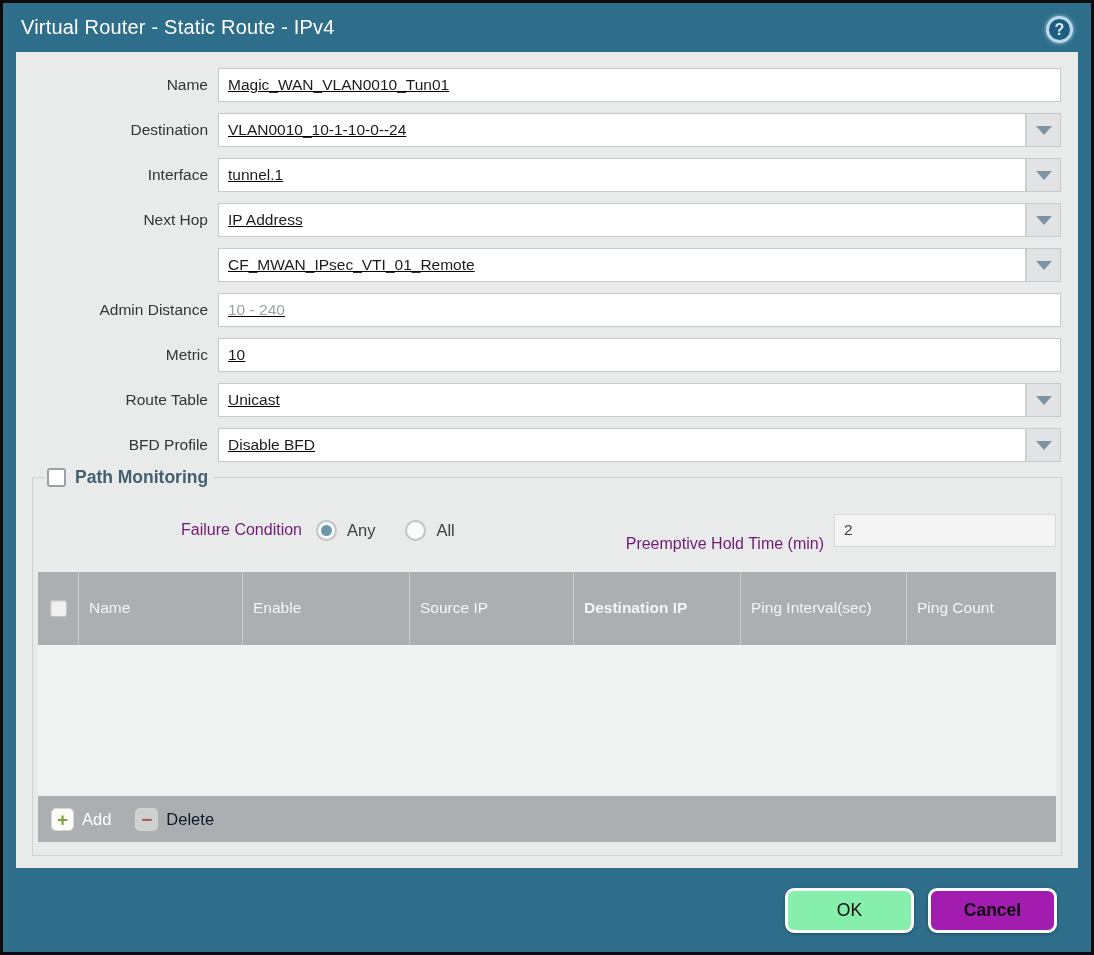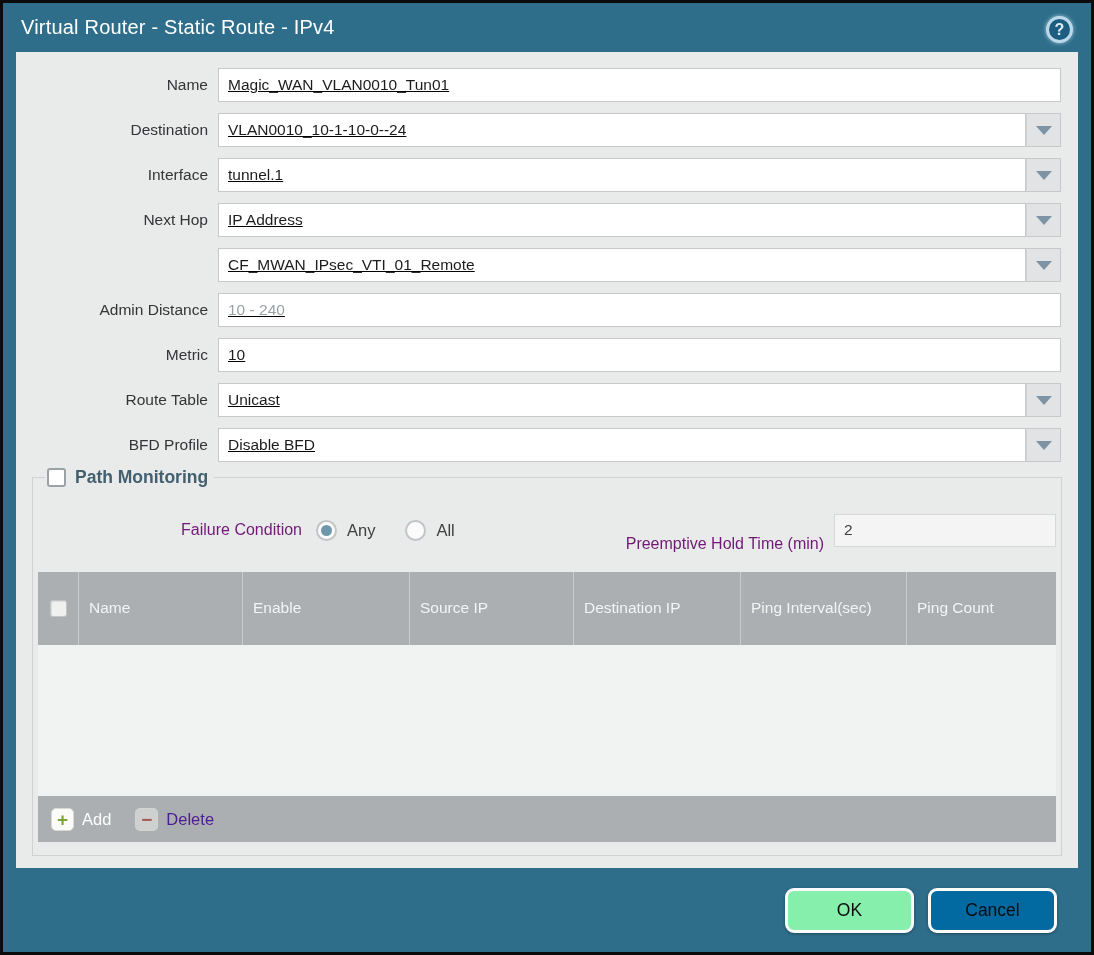"Destination IP" .col-dst { font-weight: none -> bold }
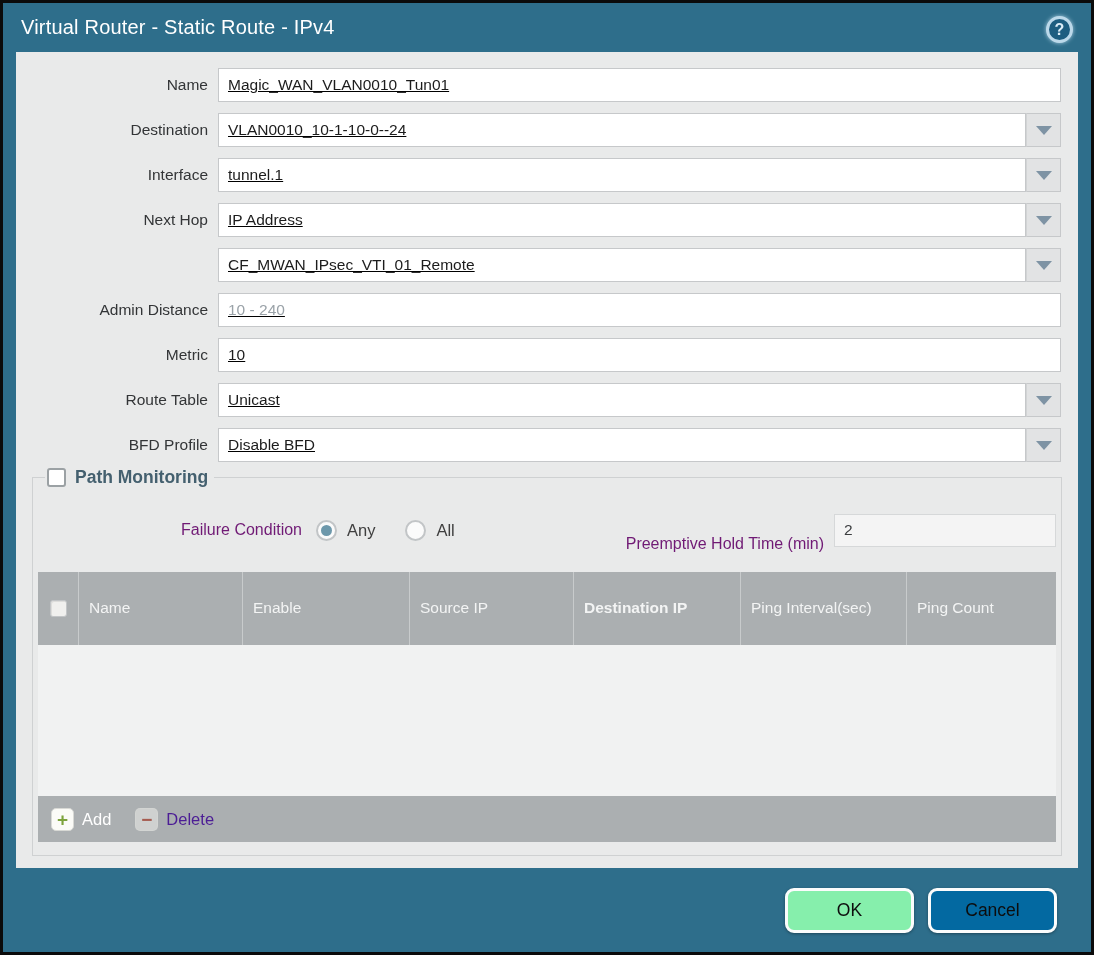"Delete" .tool-btn.disabled .tool-label { color: #4c1d95 -> #0f172a }
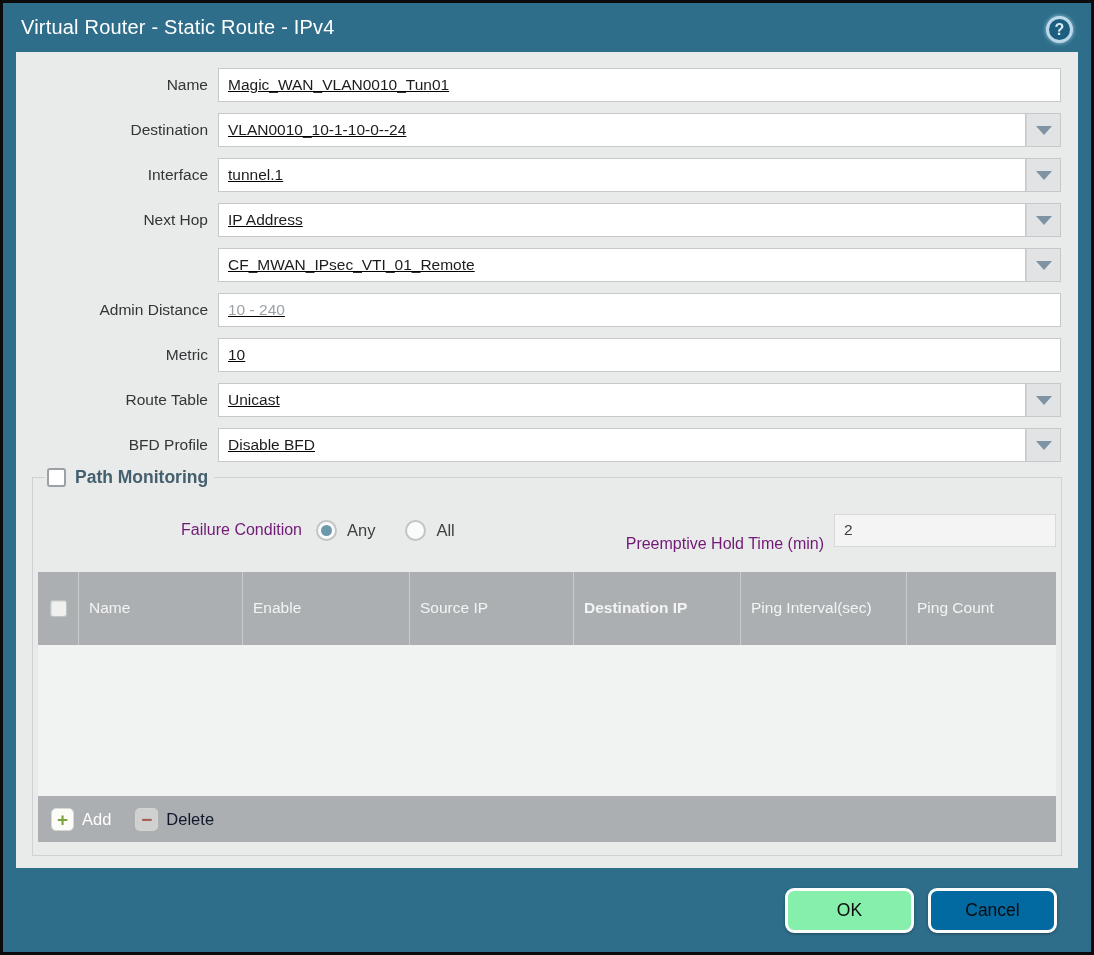"Cancel" .btn-cancel { background: #0369a1 -> #a21caf; font-weight: none -> bold }
